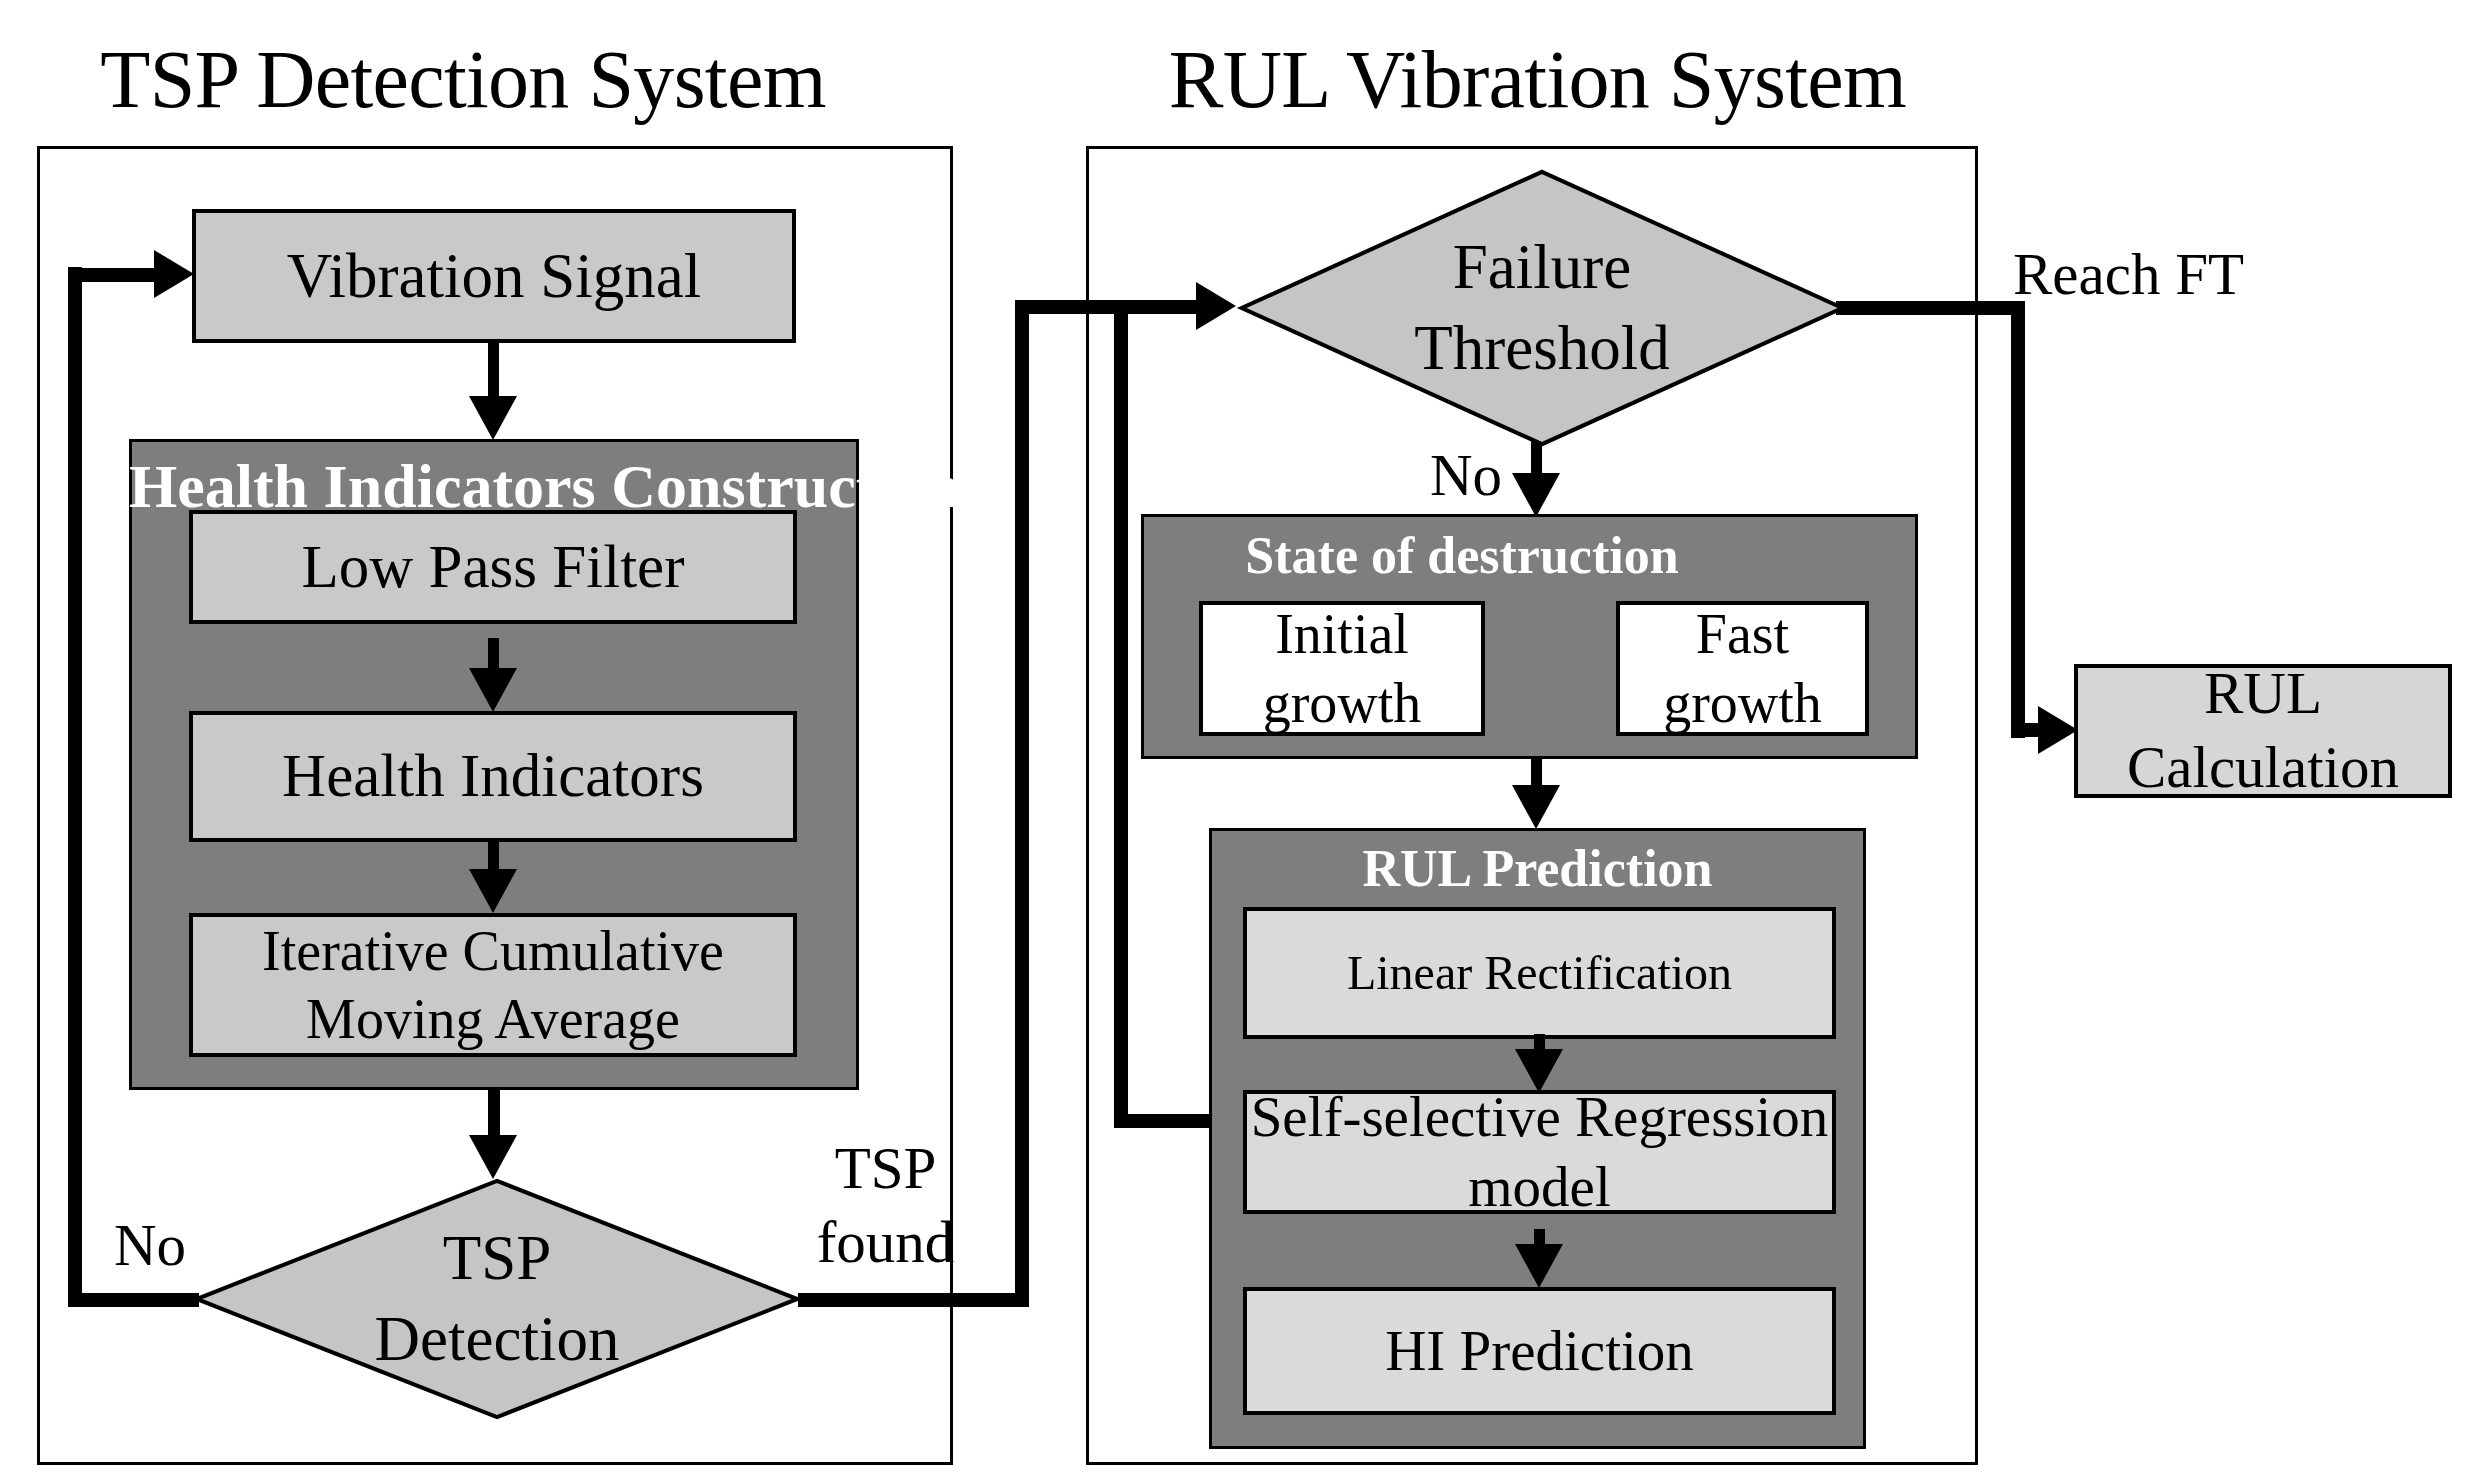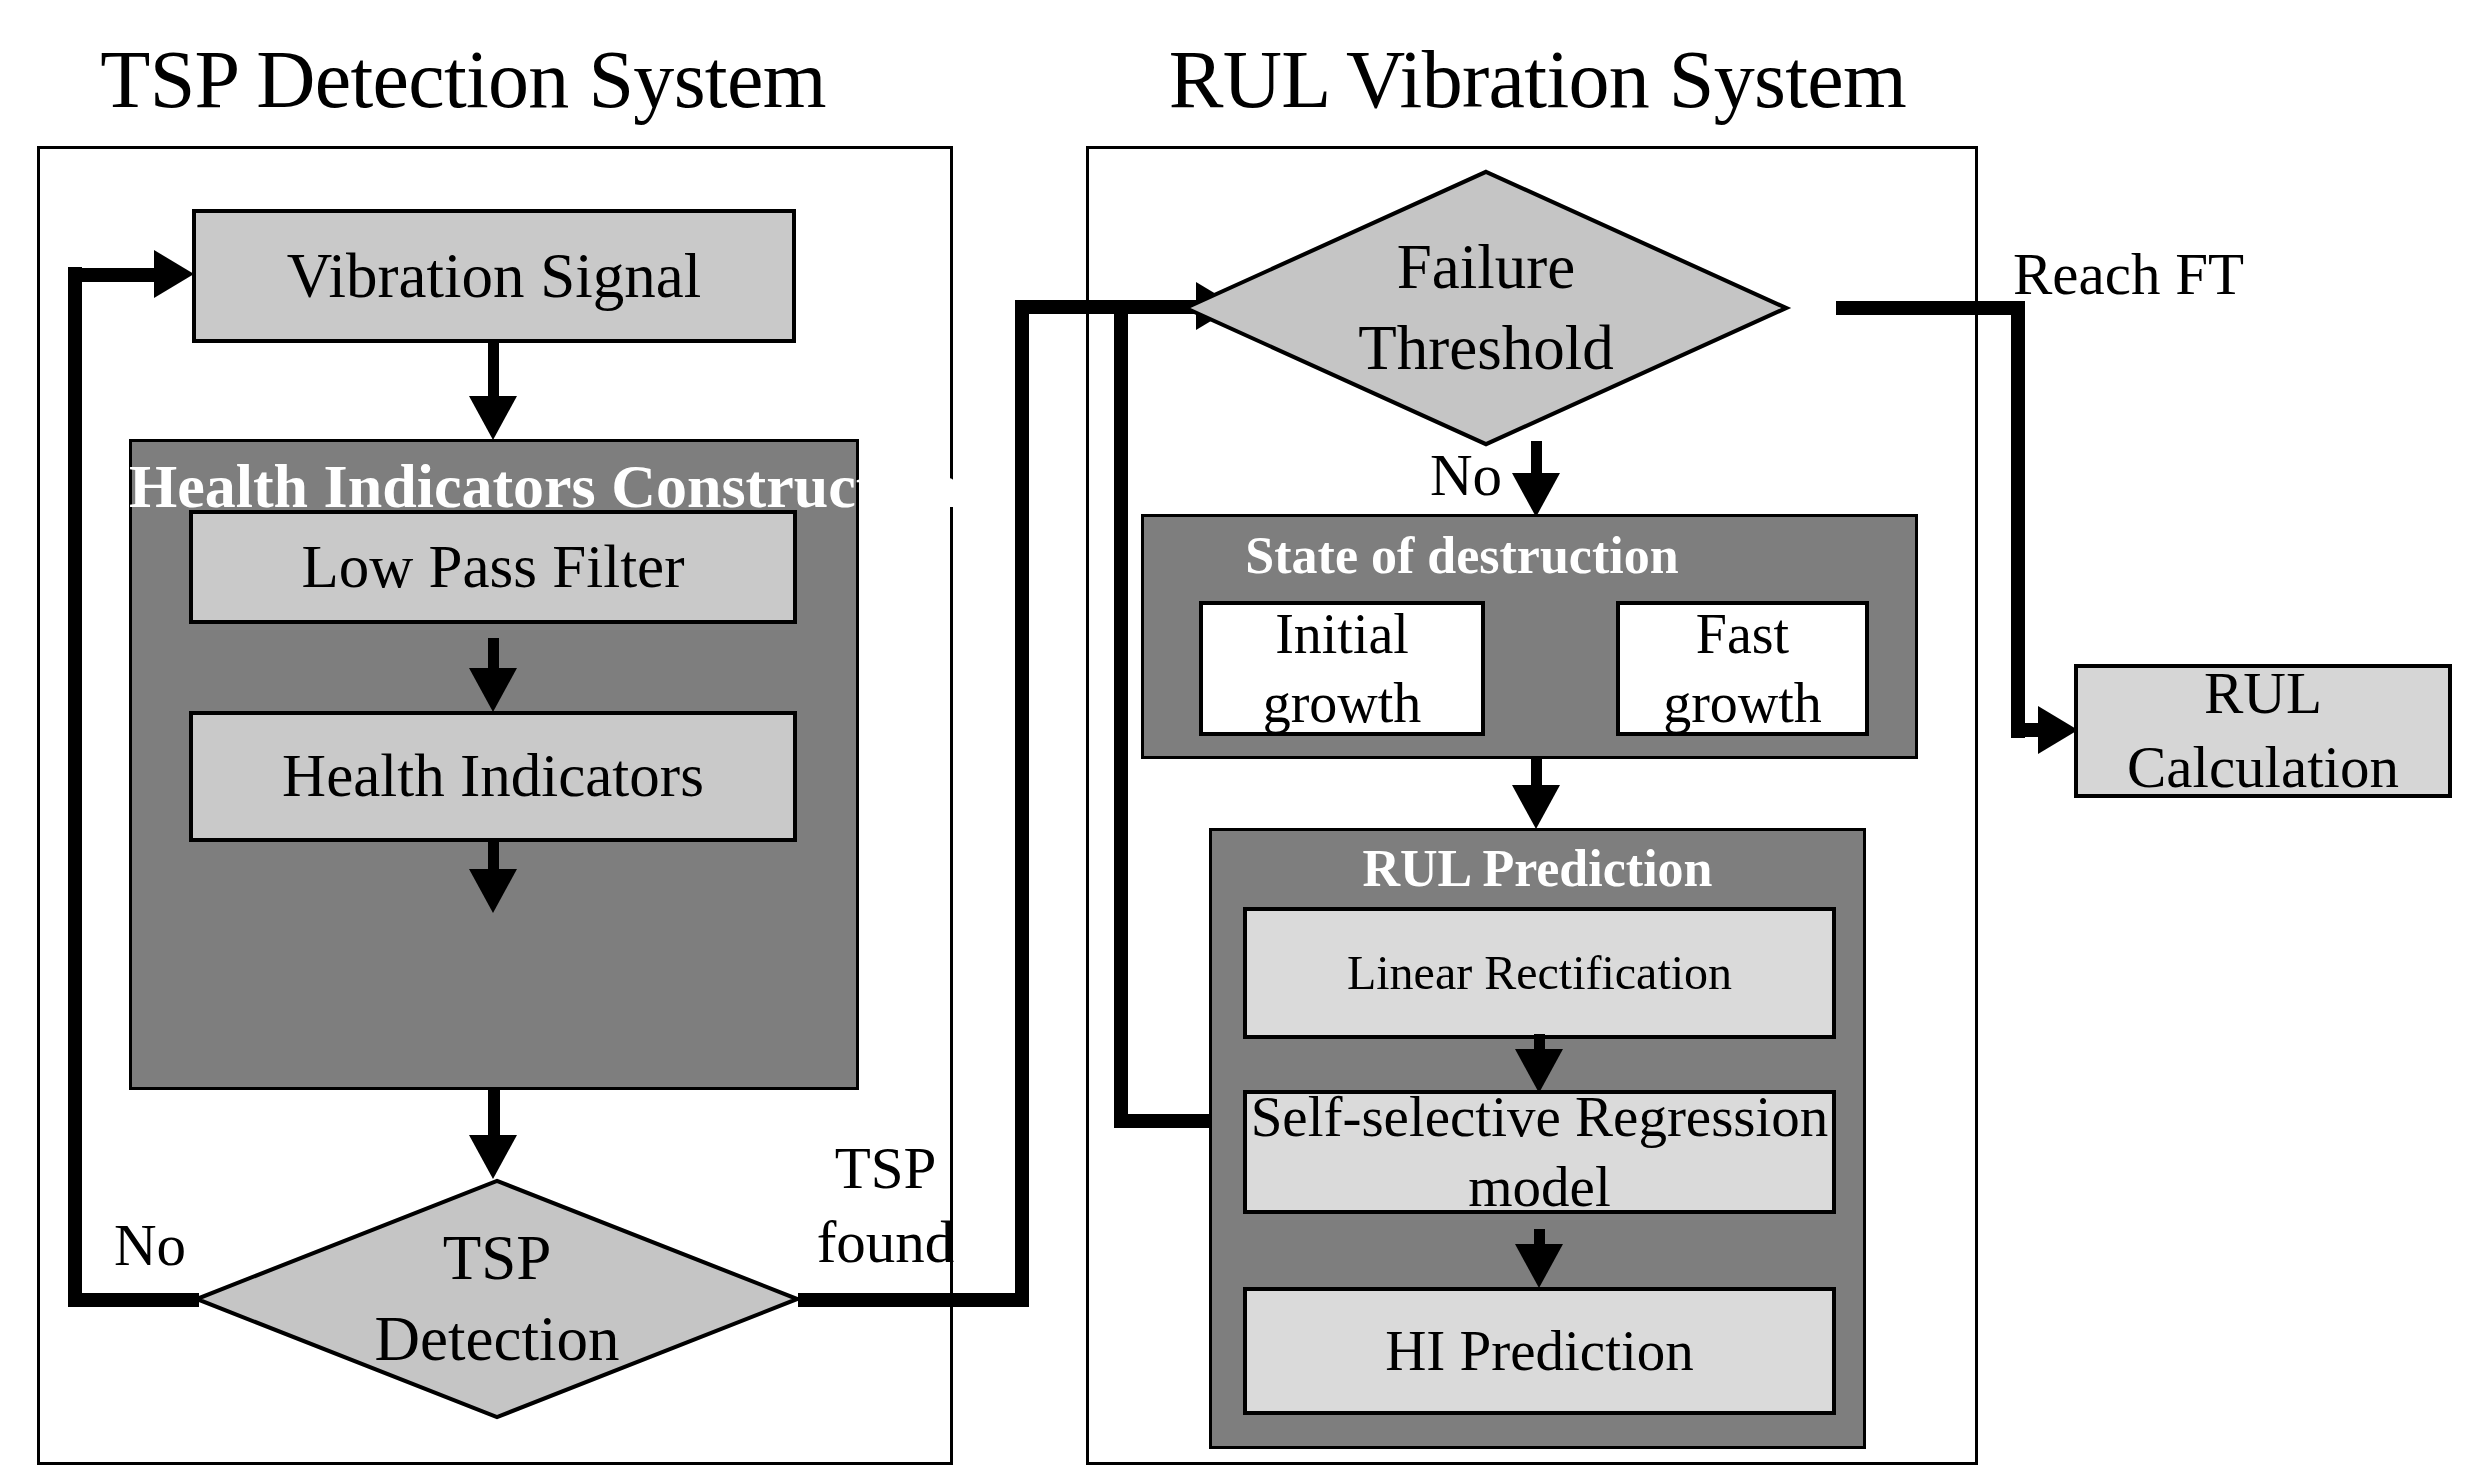"Failure" div.diamond { left: 1183px -> 1239px }
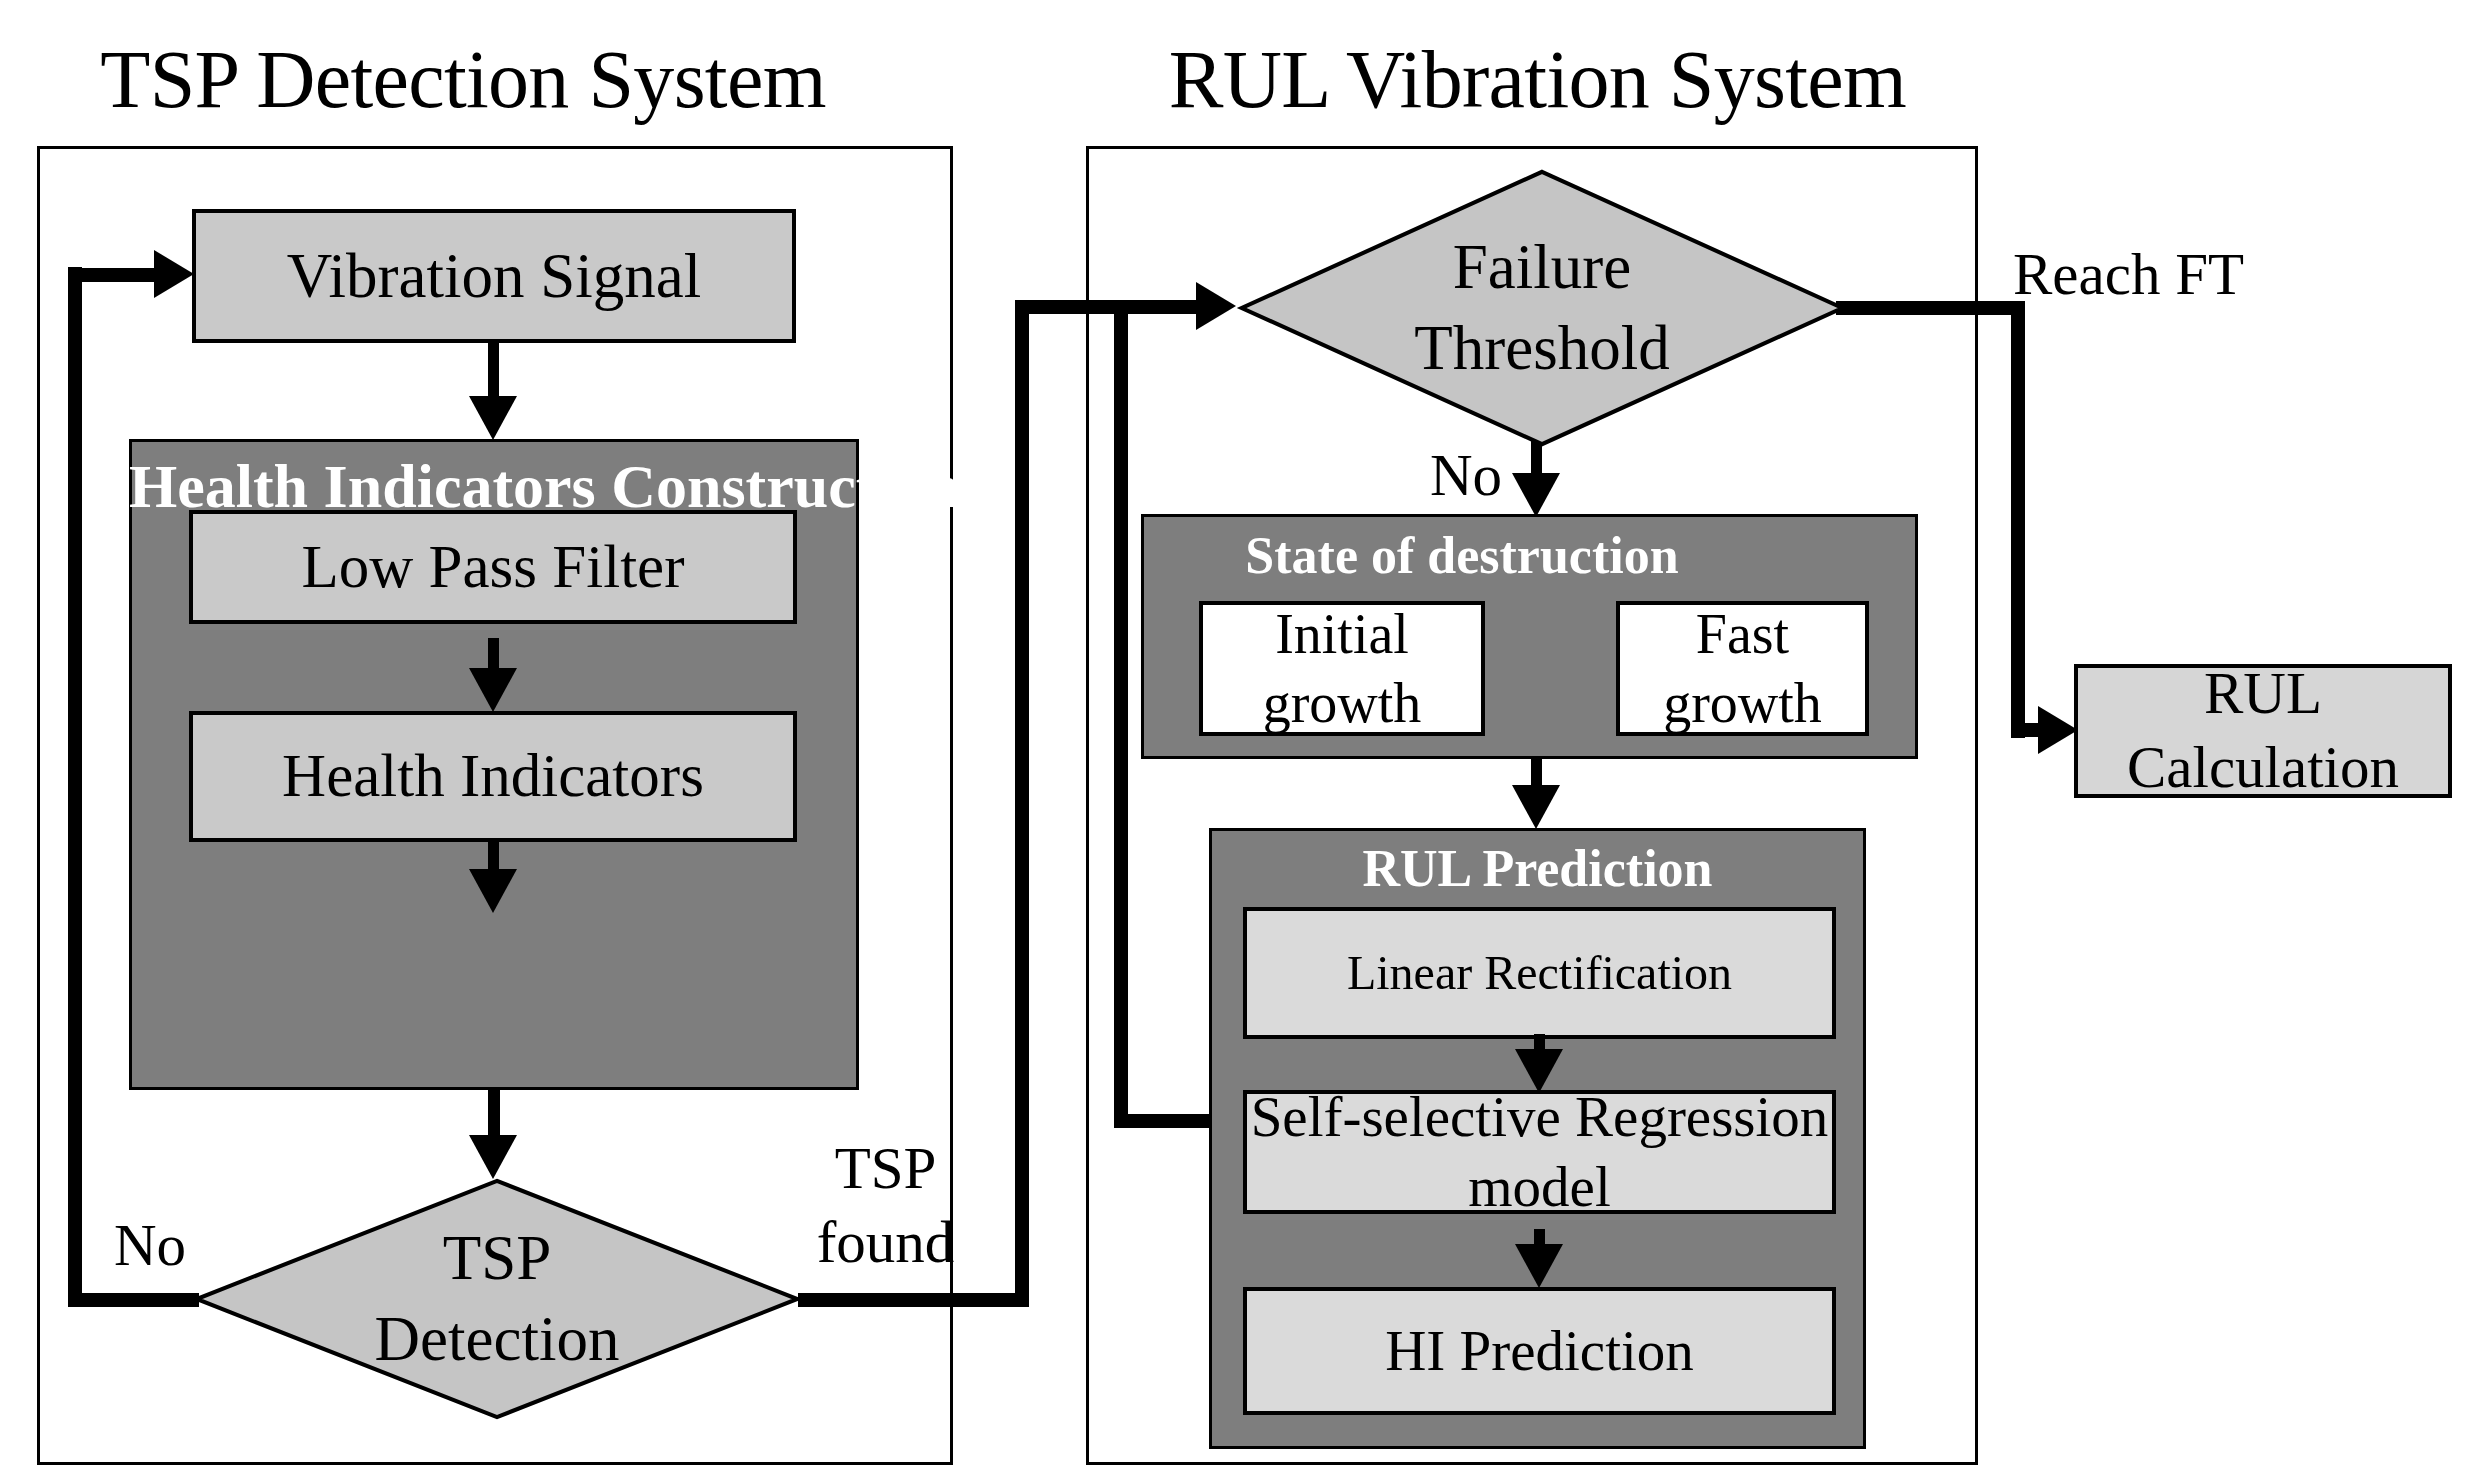"Iterative Cumulative" div.box { html: none -> <div> <div> <span>Iterative Cumulative</span> <span>Moving Average</span> </div> </div> }
